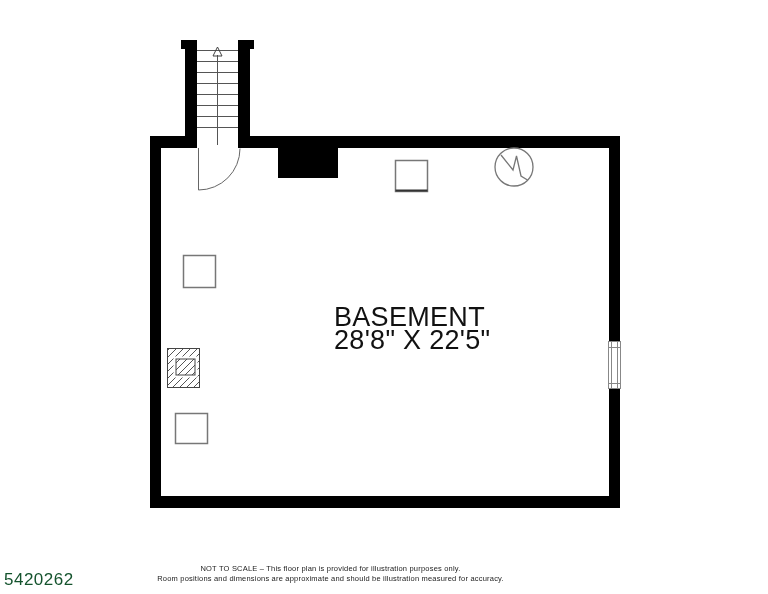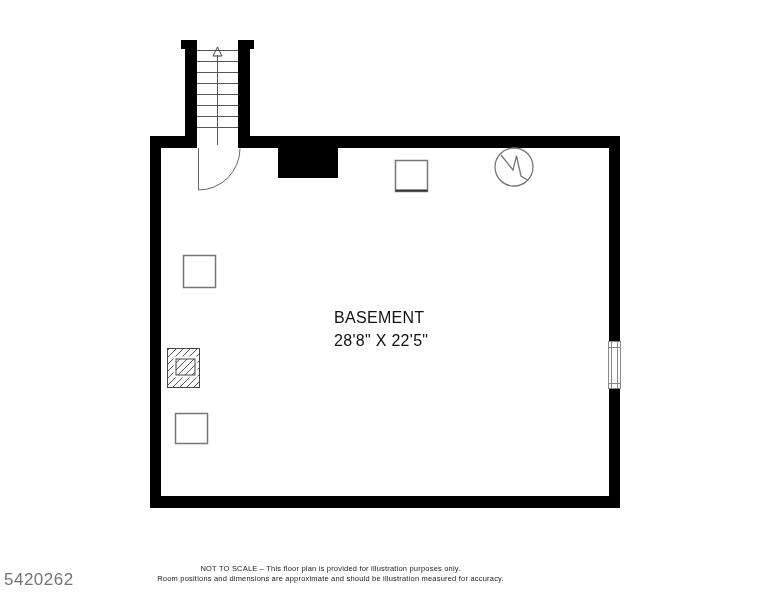"BASEMENT" .room-label { font-size: 16px -> 27px }
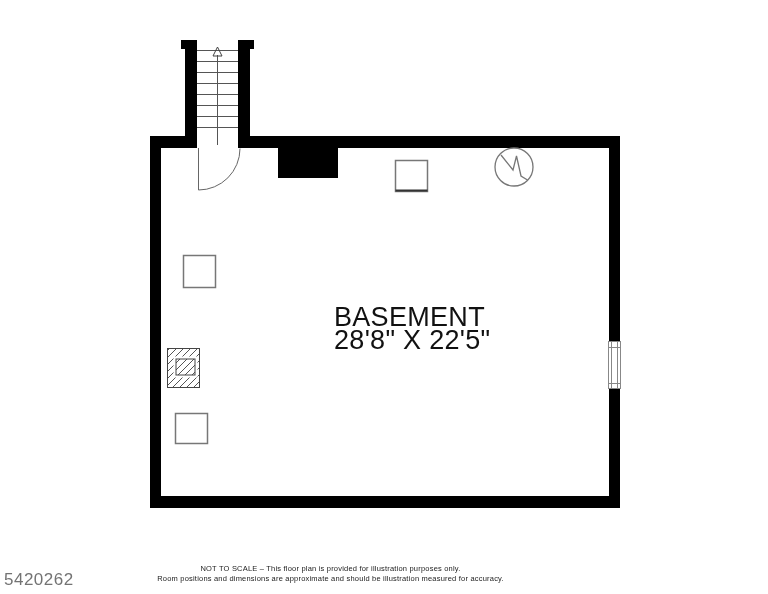"5420262" .plan-id { color: #737373 -> #14532d }
